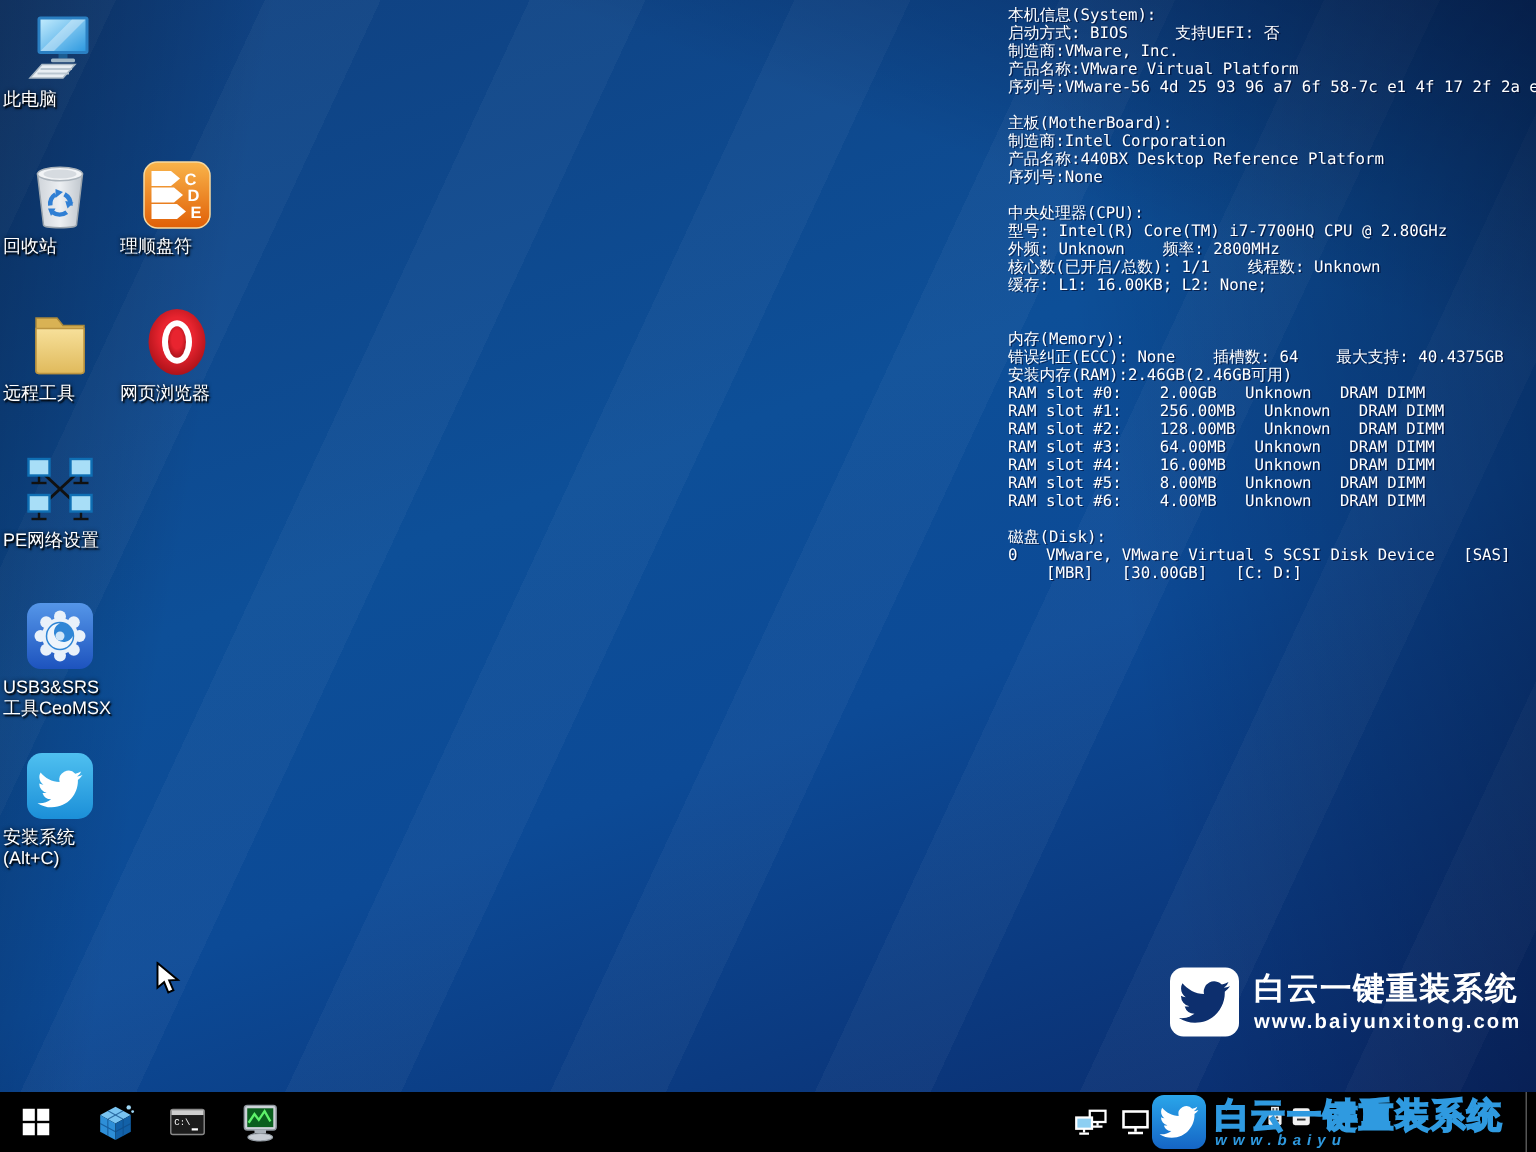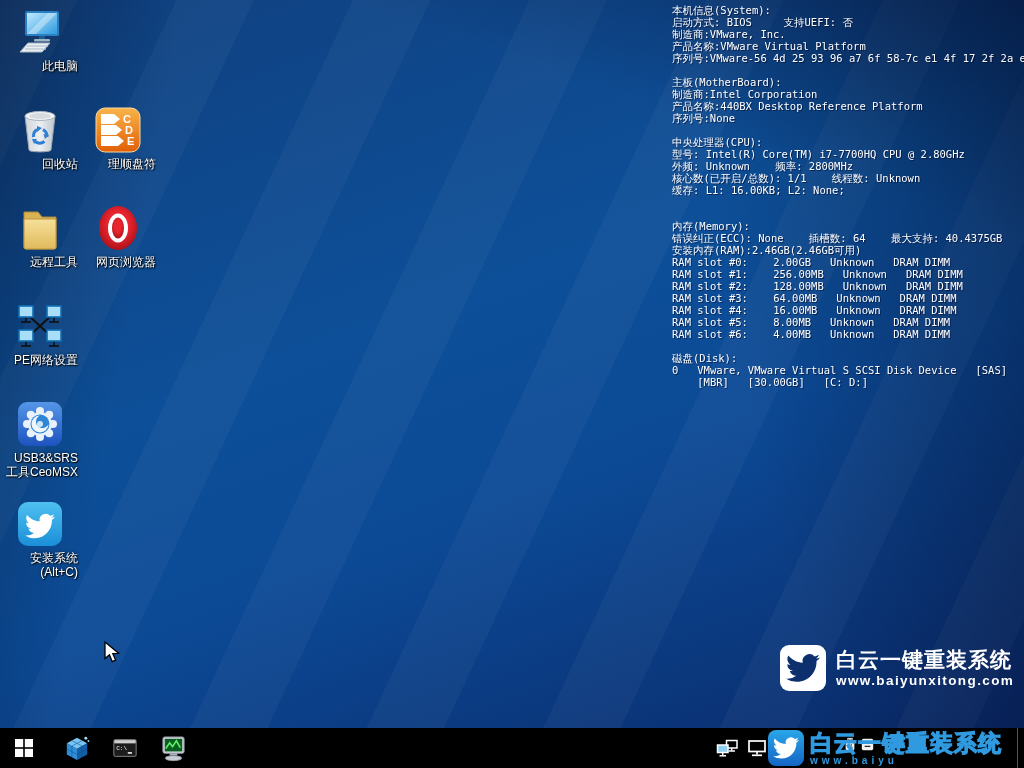"此电脑" .dicon { text-align: right -> left }
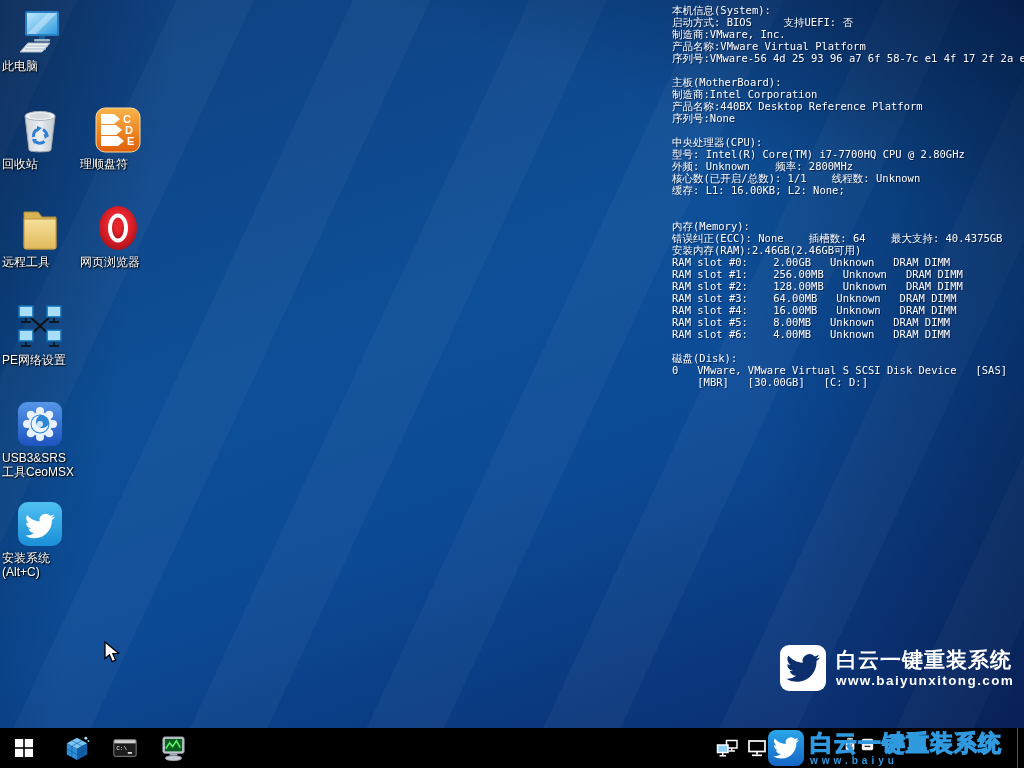"www.baiyu" .tb-wm-url { font-style: none -> italic }
